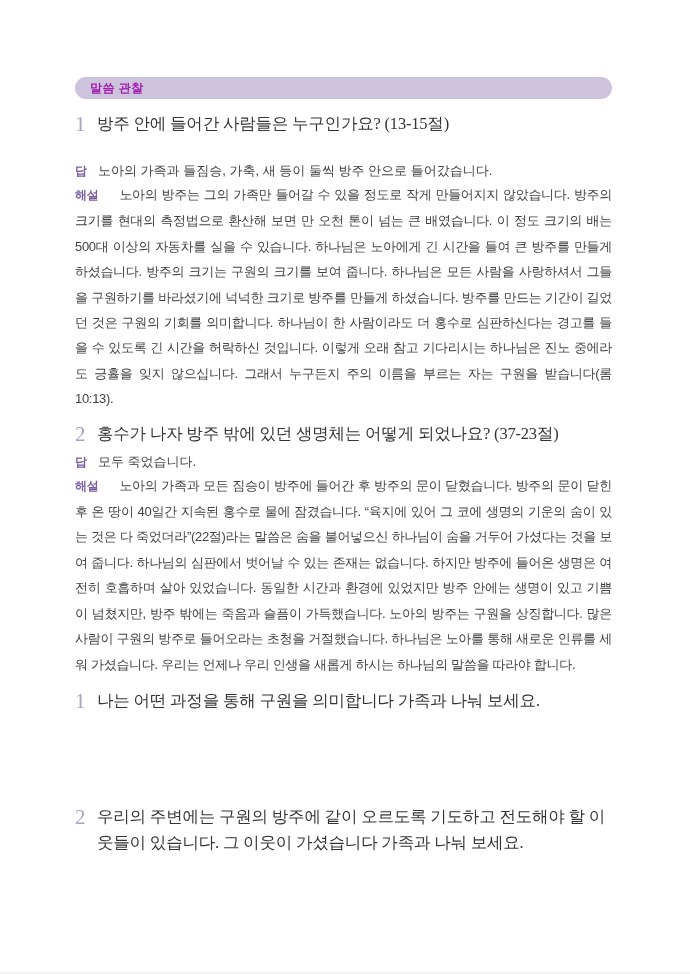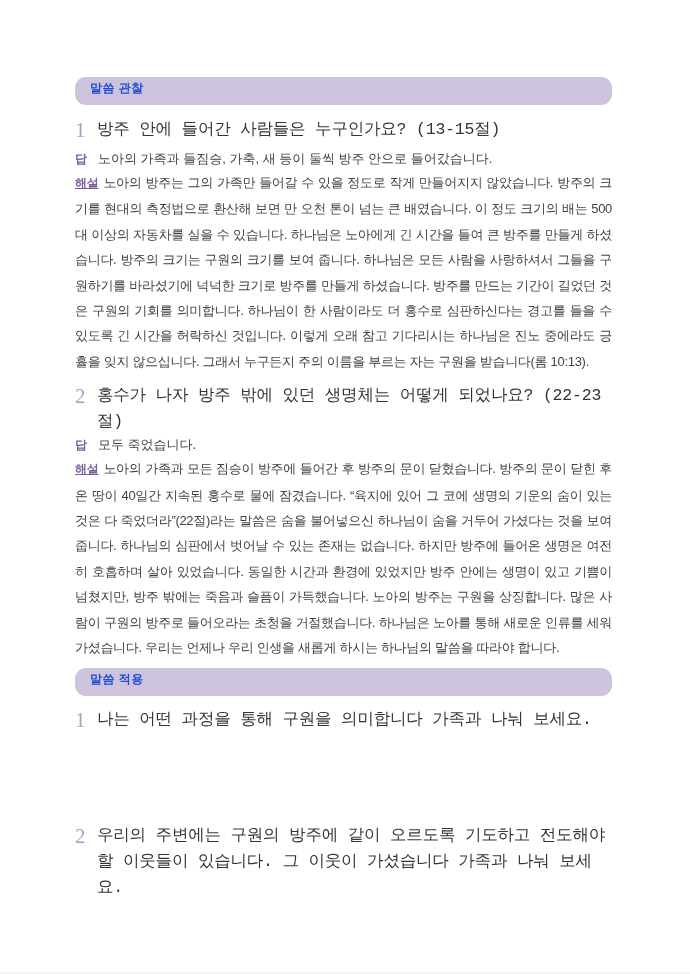"말씀 관찰" .badge { color: #1d4ed8 -> #a21caf; height: 28px -> 22px }
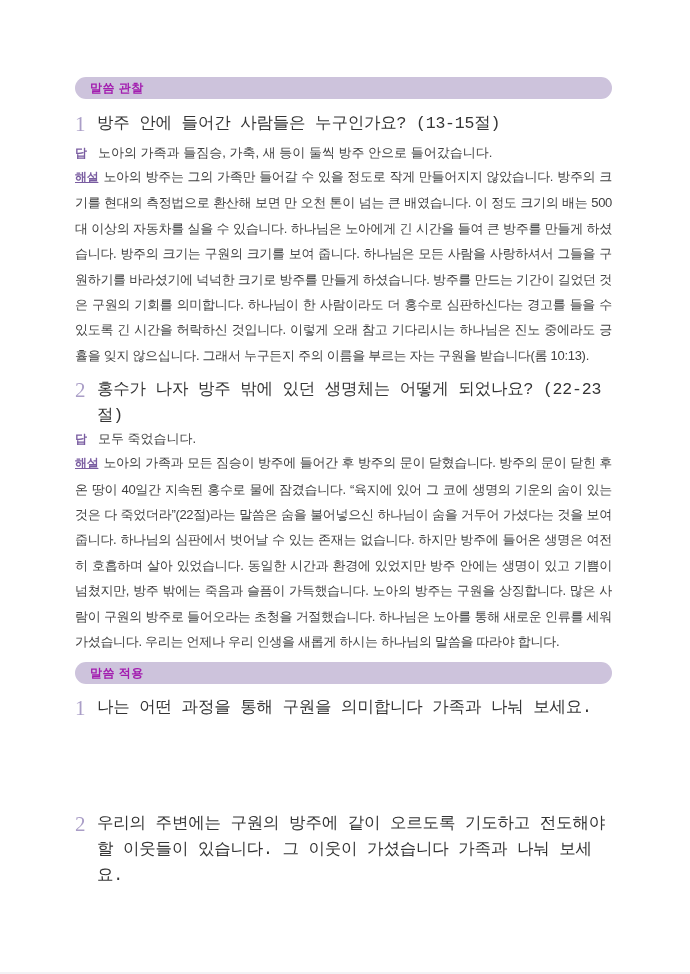"방주 안에 들어간 사람들은 누구인가요?" .q-text { font-family: Liberation Mono, monospace -> Liberation Serif, serif }
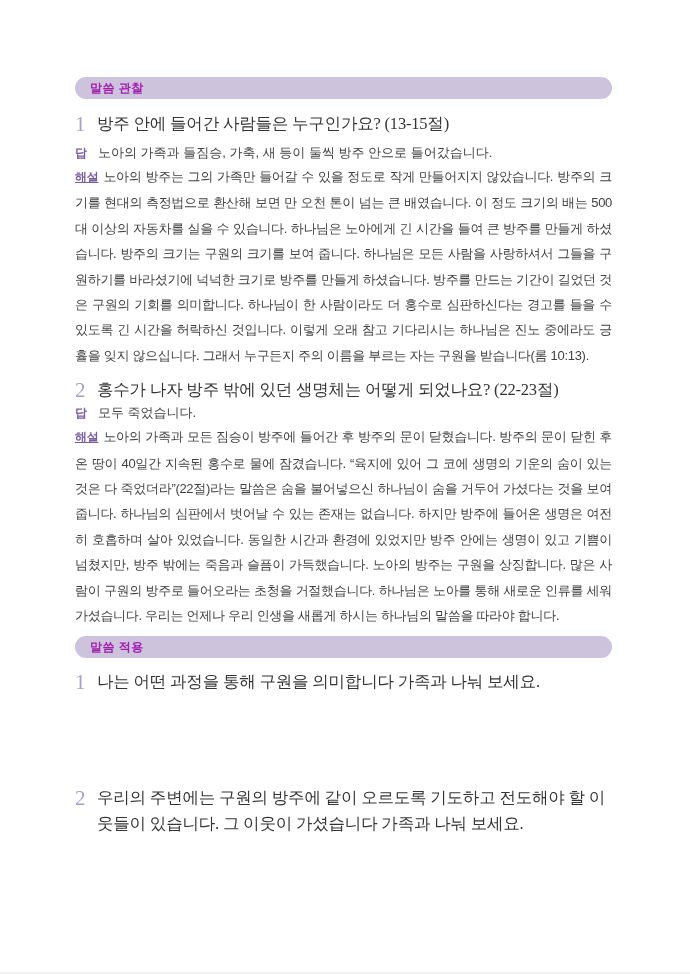"답 노아의 가족과 들짐승, 가축," .s1-a1 { margin-top: 6px -> 24px }
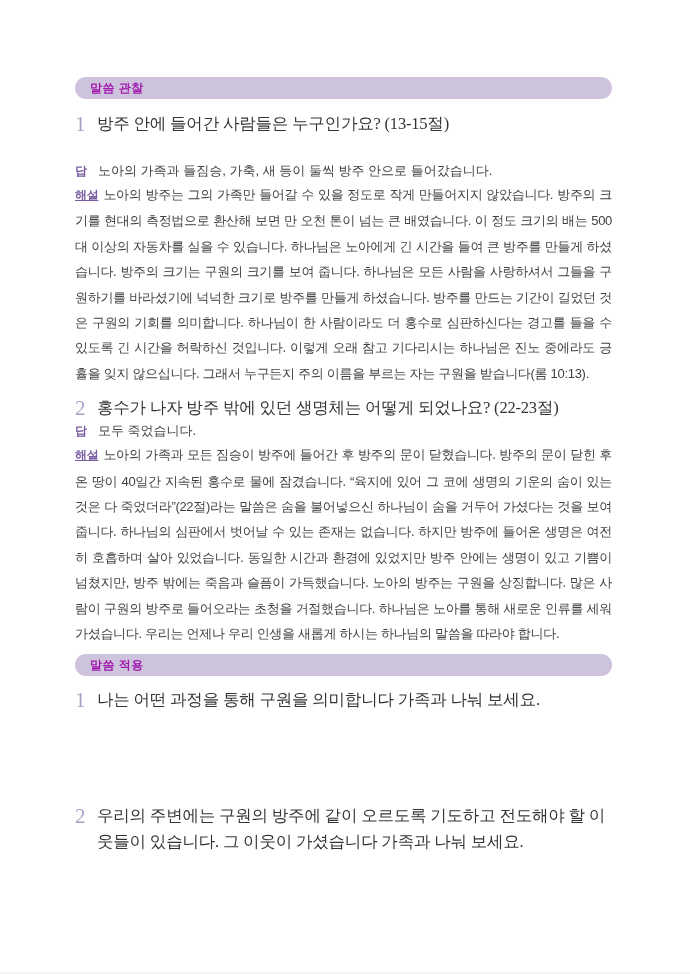"해설" .commentary .inline-label { margin-right: 5px -> 21px; text-decoration: underline -> none }
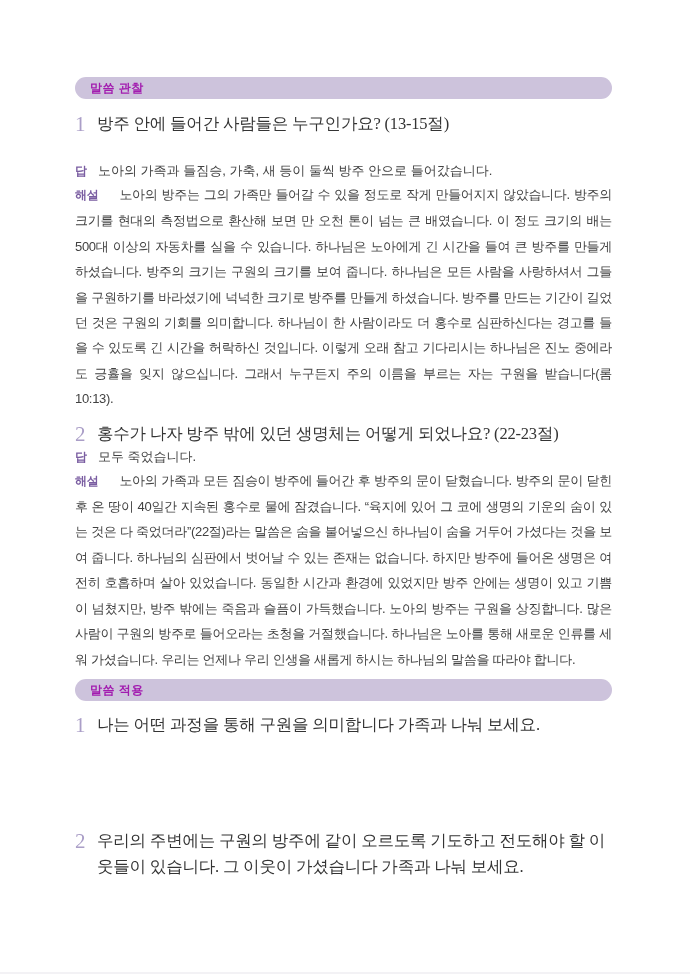"홍수가 나자 방주 밖에 있던" span.q-text { text: 22-23절 -> 37-23절 }
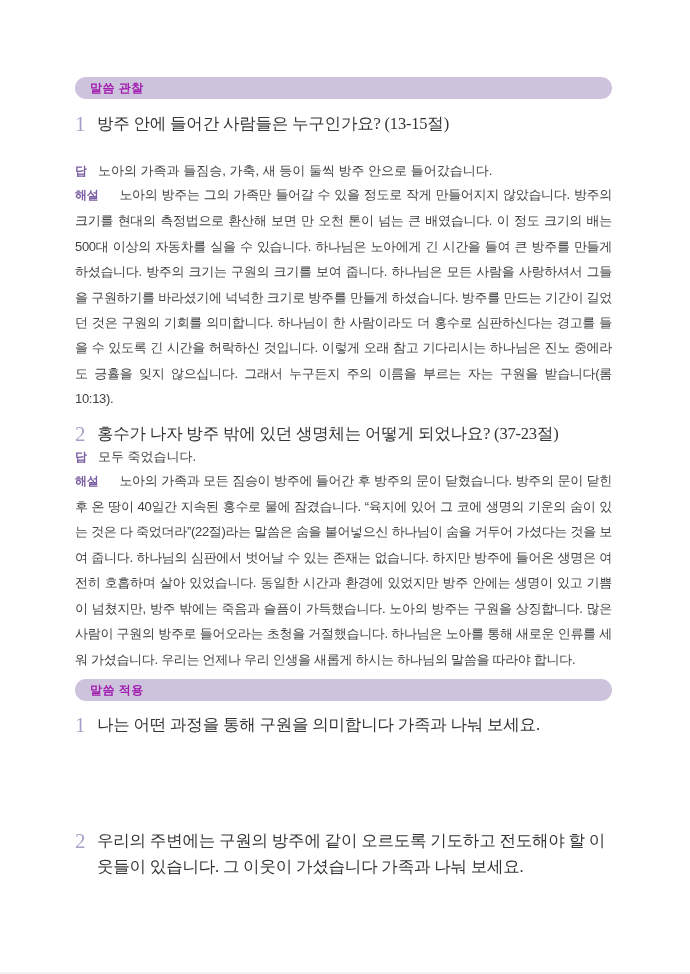"답 모두 죽었습니다." .s1-a2 { margin-top: none -> 5px }
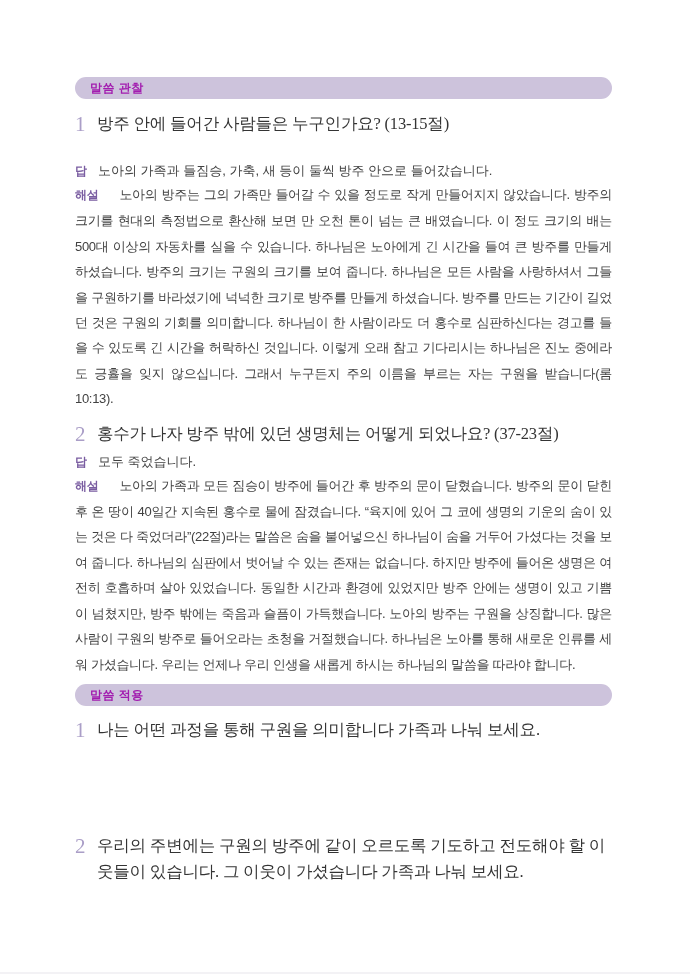"말씀 적용" div.badge { html: <div>말씀 적용</div> -> none }
